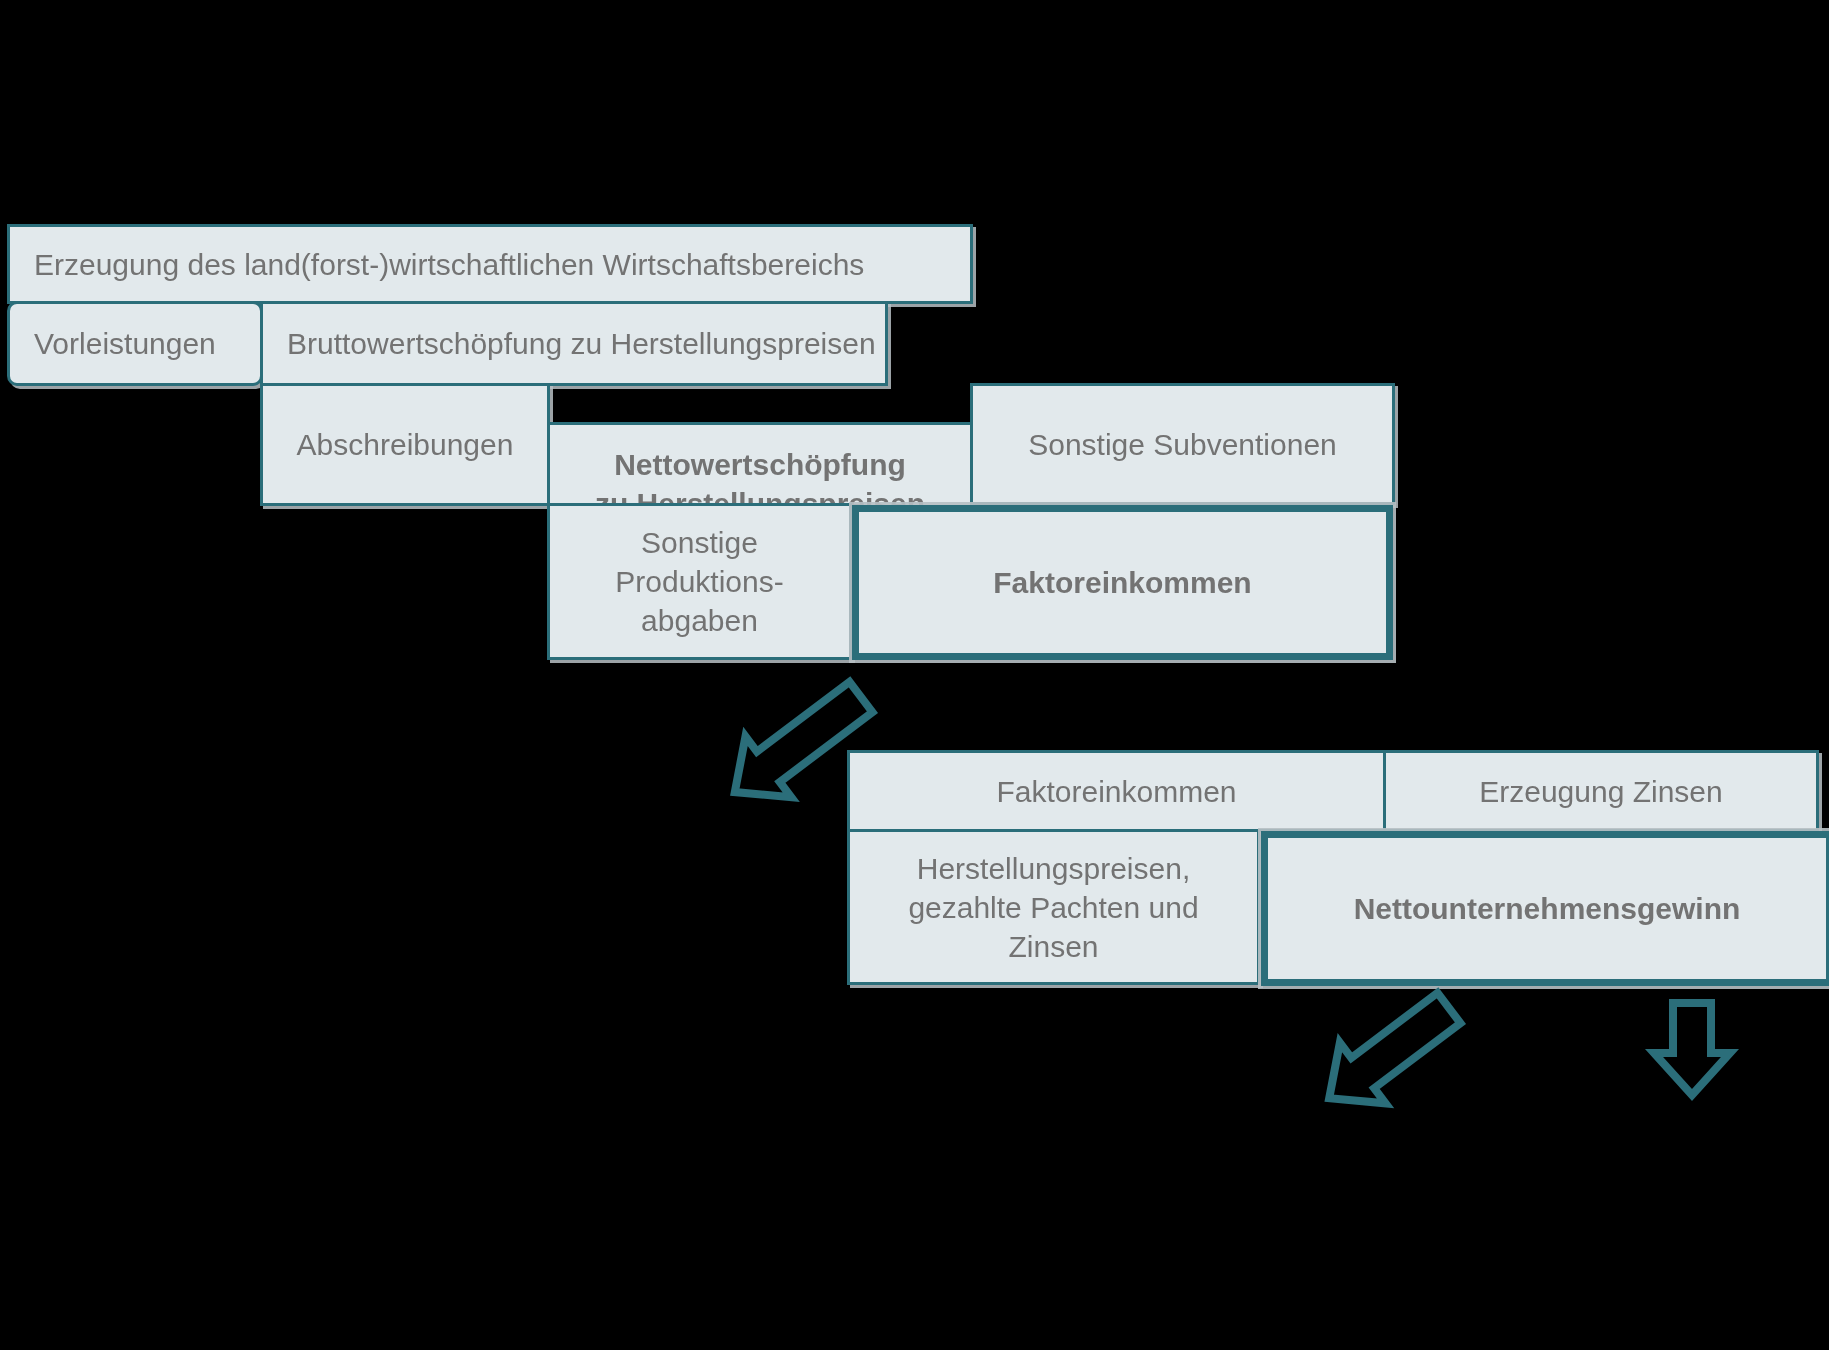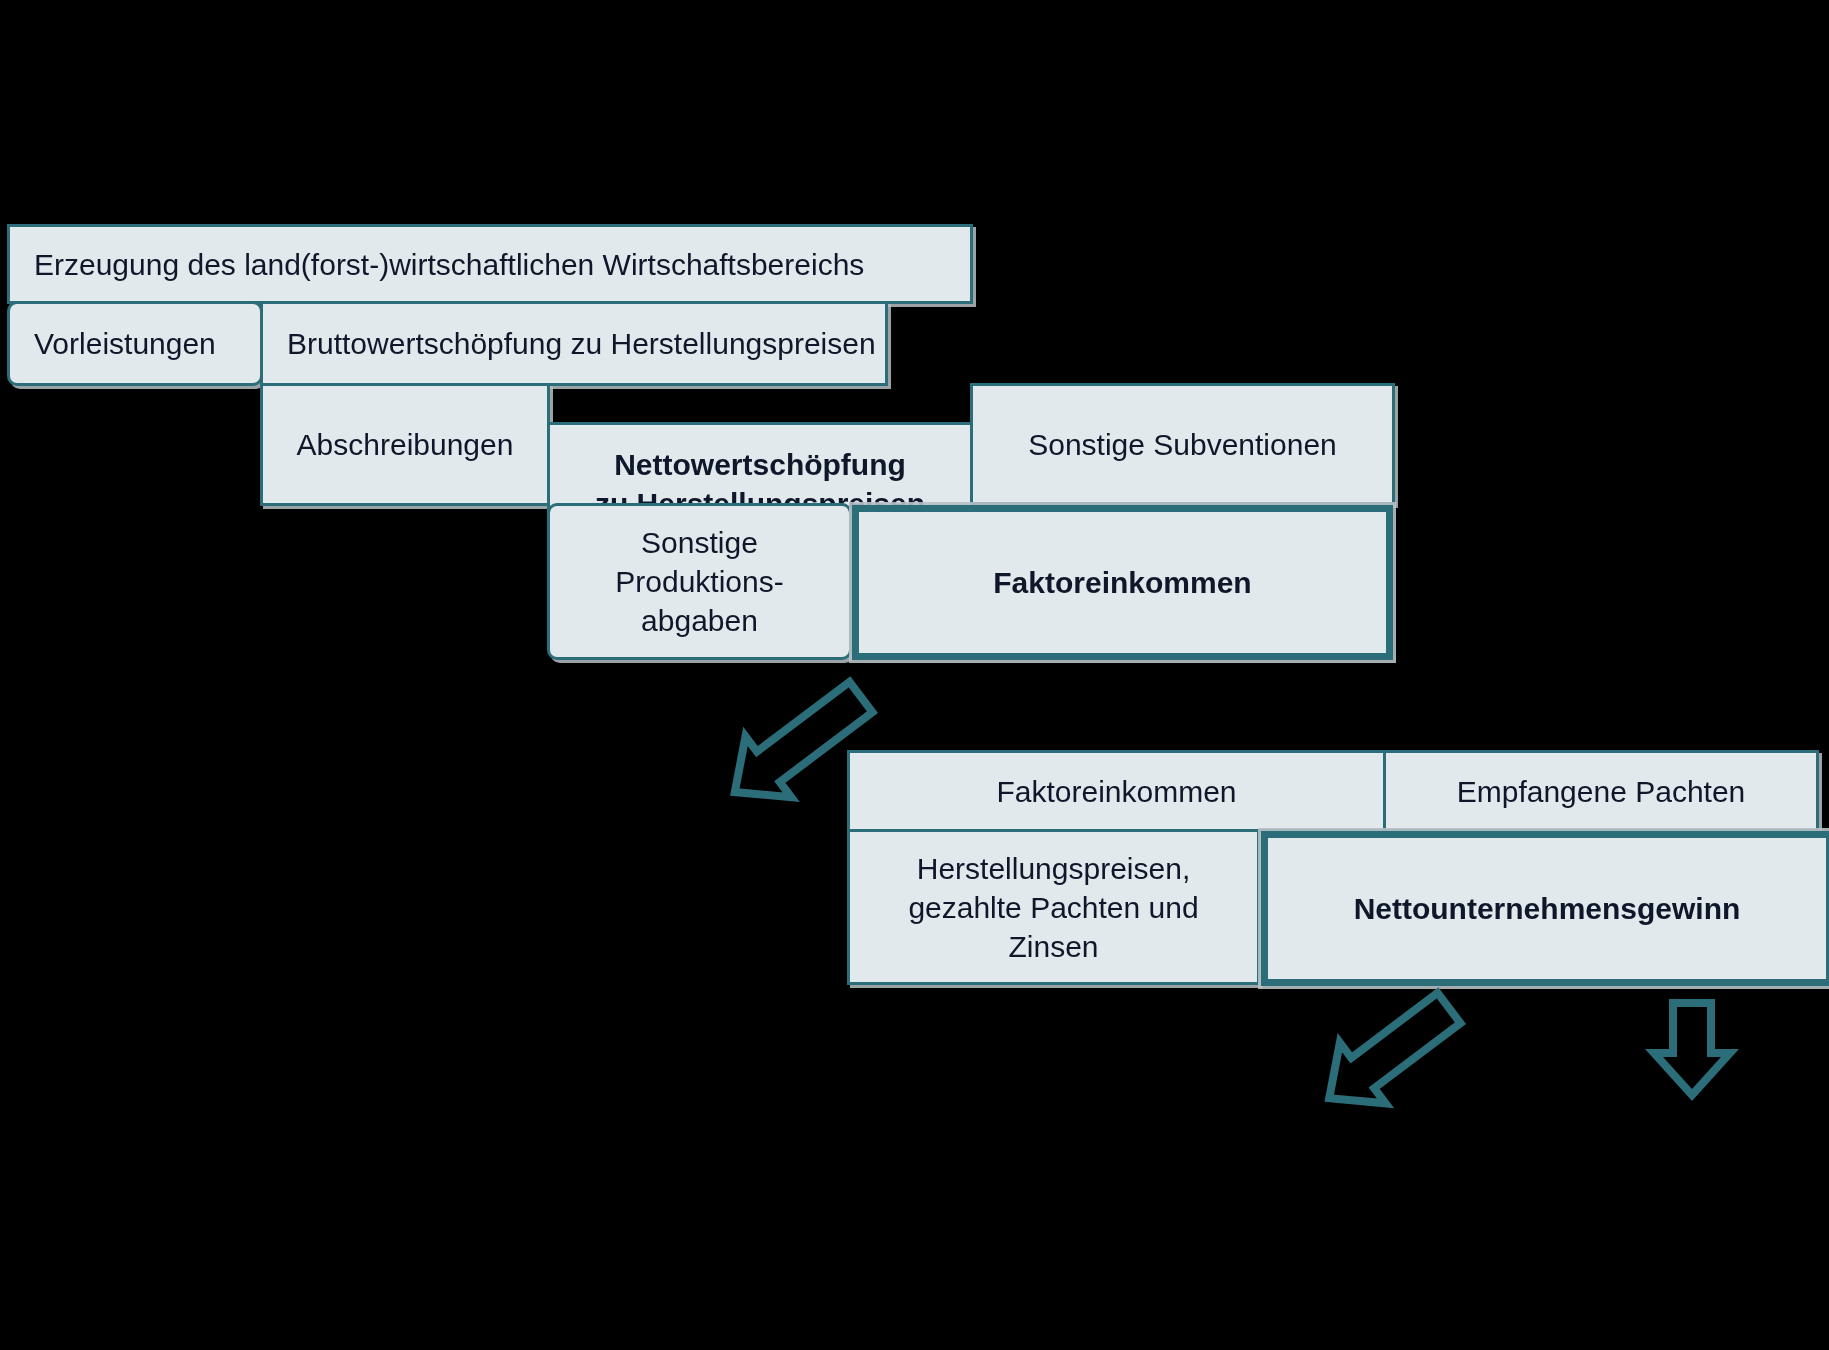"Erzeugung des" .box { color: #0f172a -> #737373 }
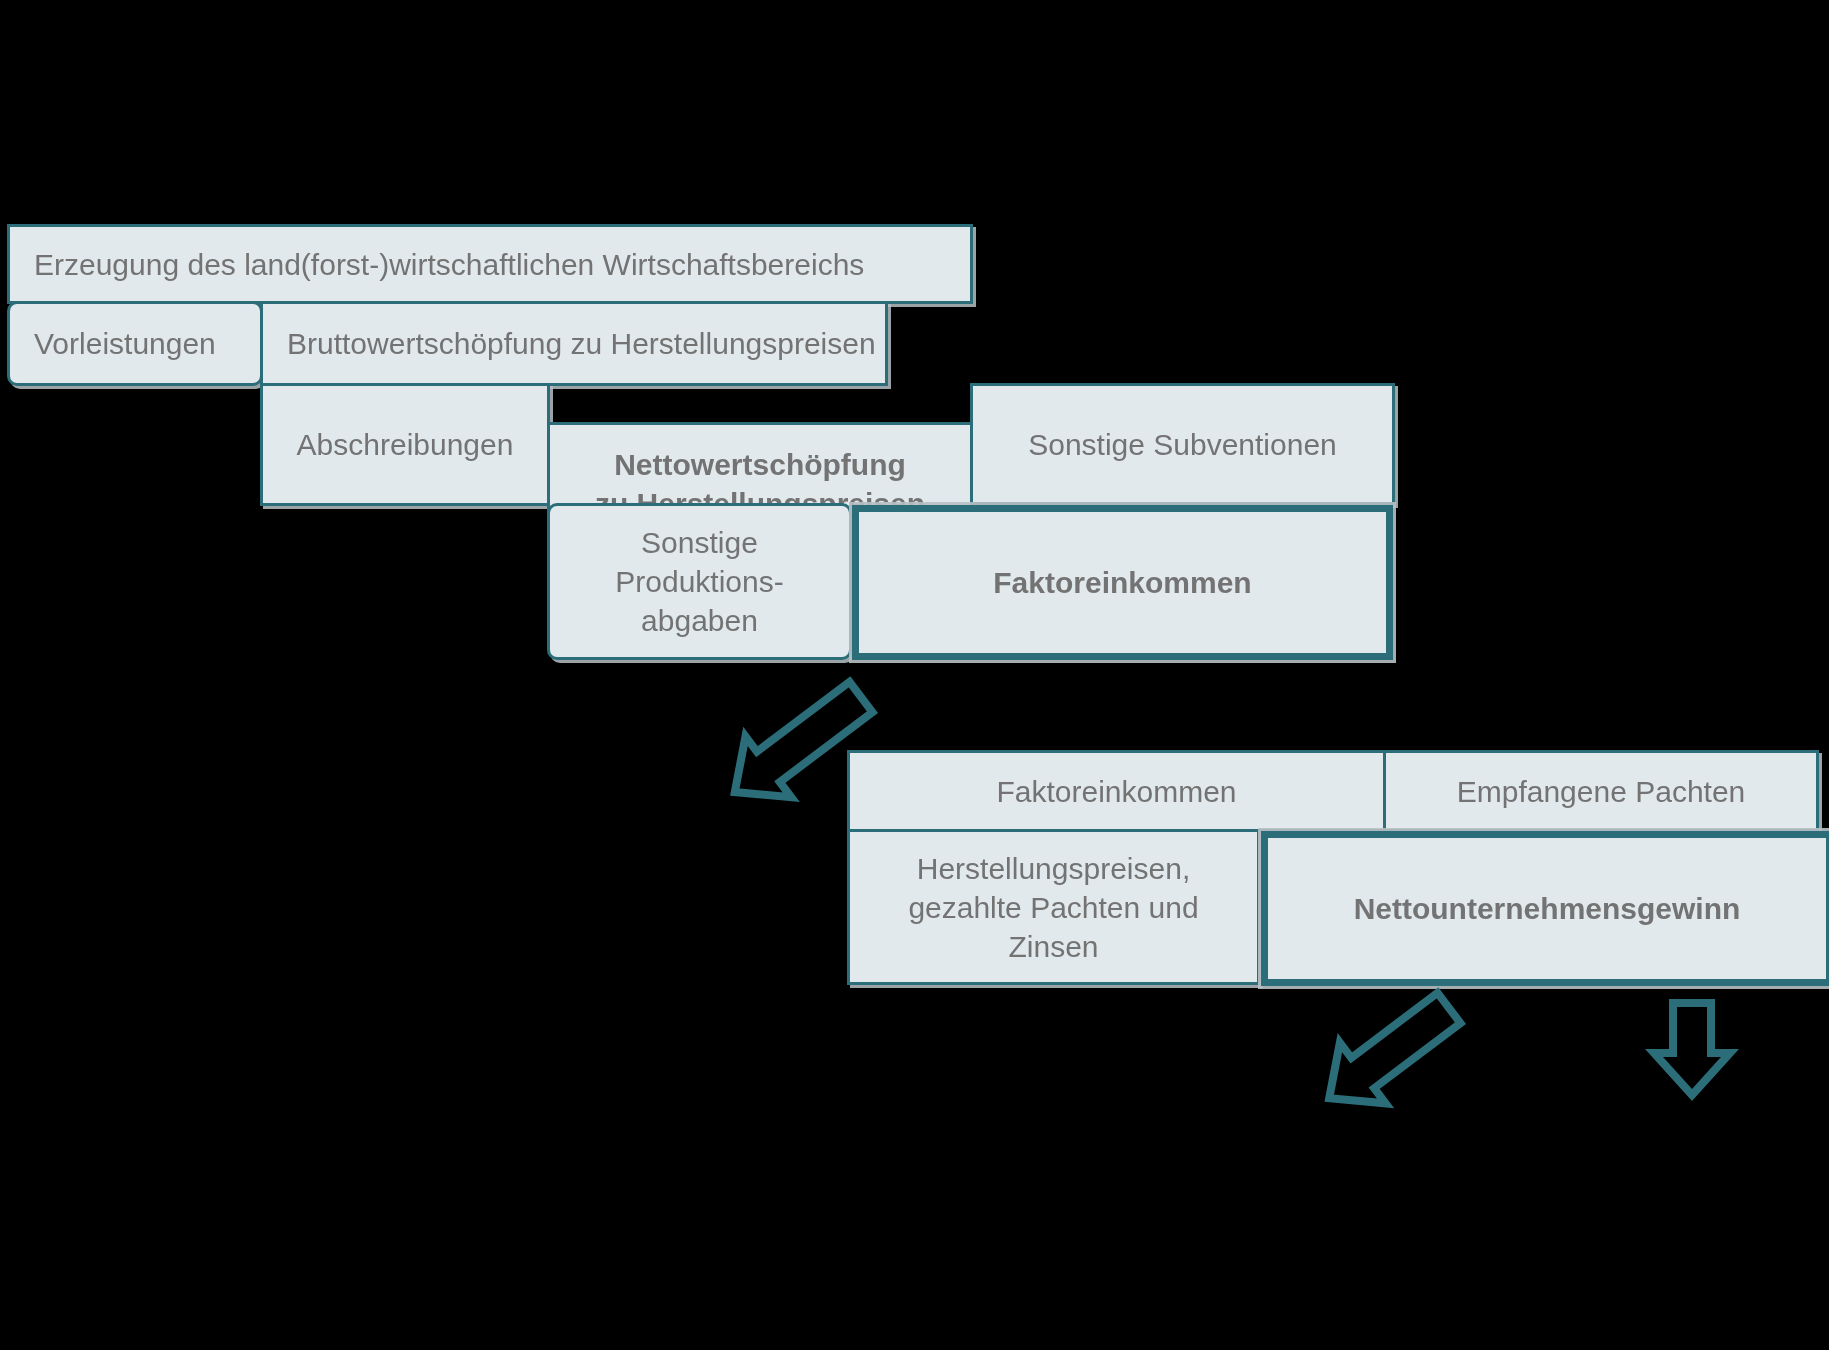"Sonstige" div.box { border-radius: 10px -> none }
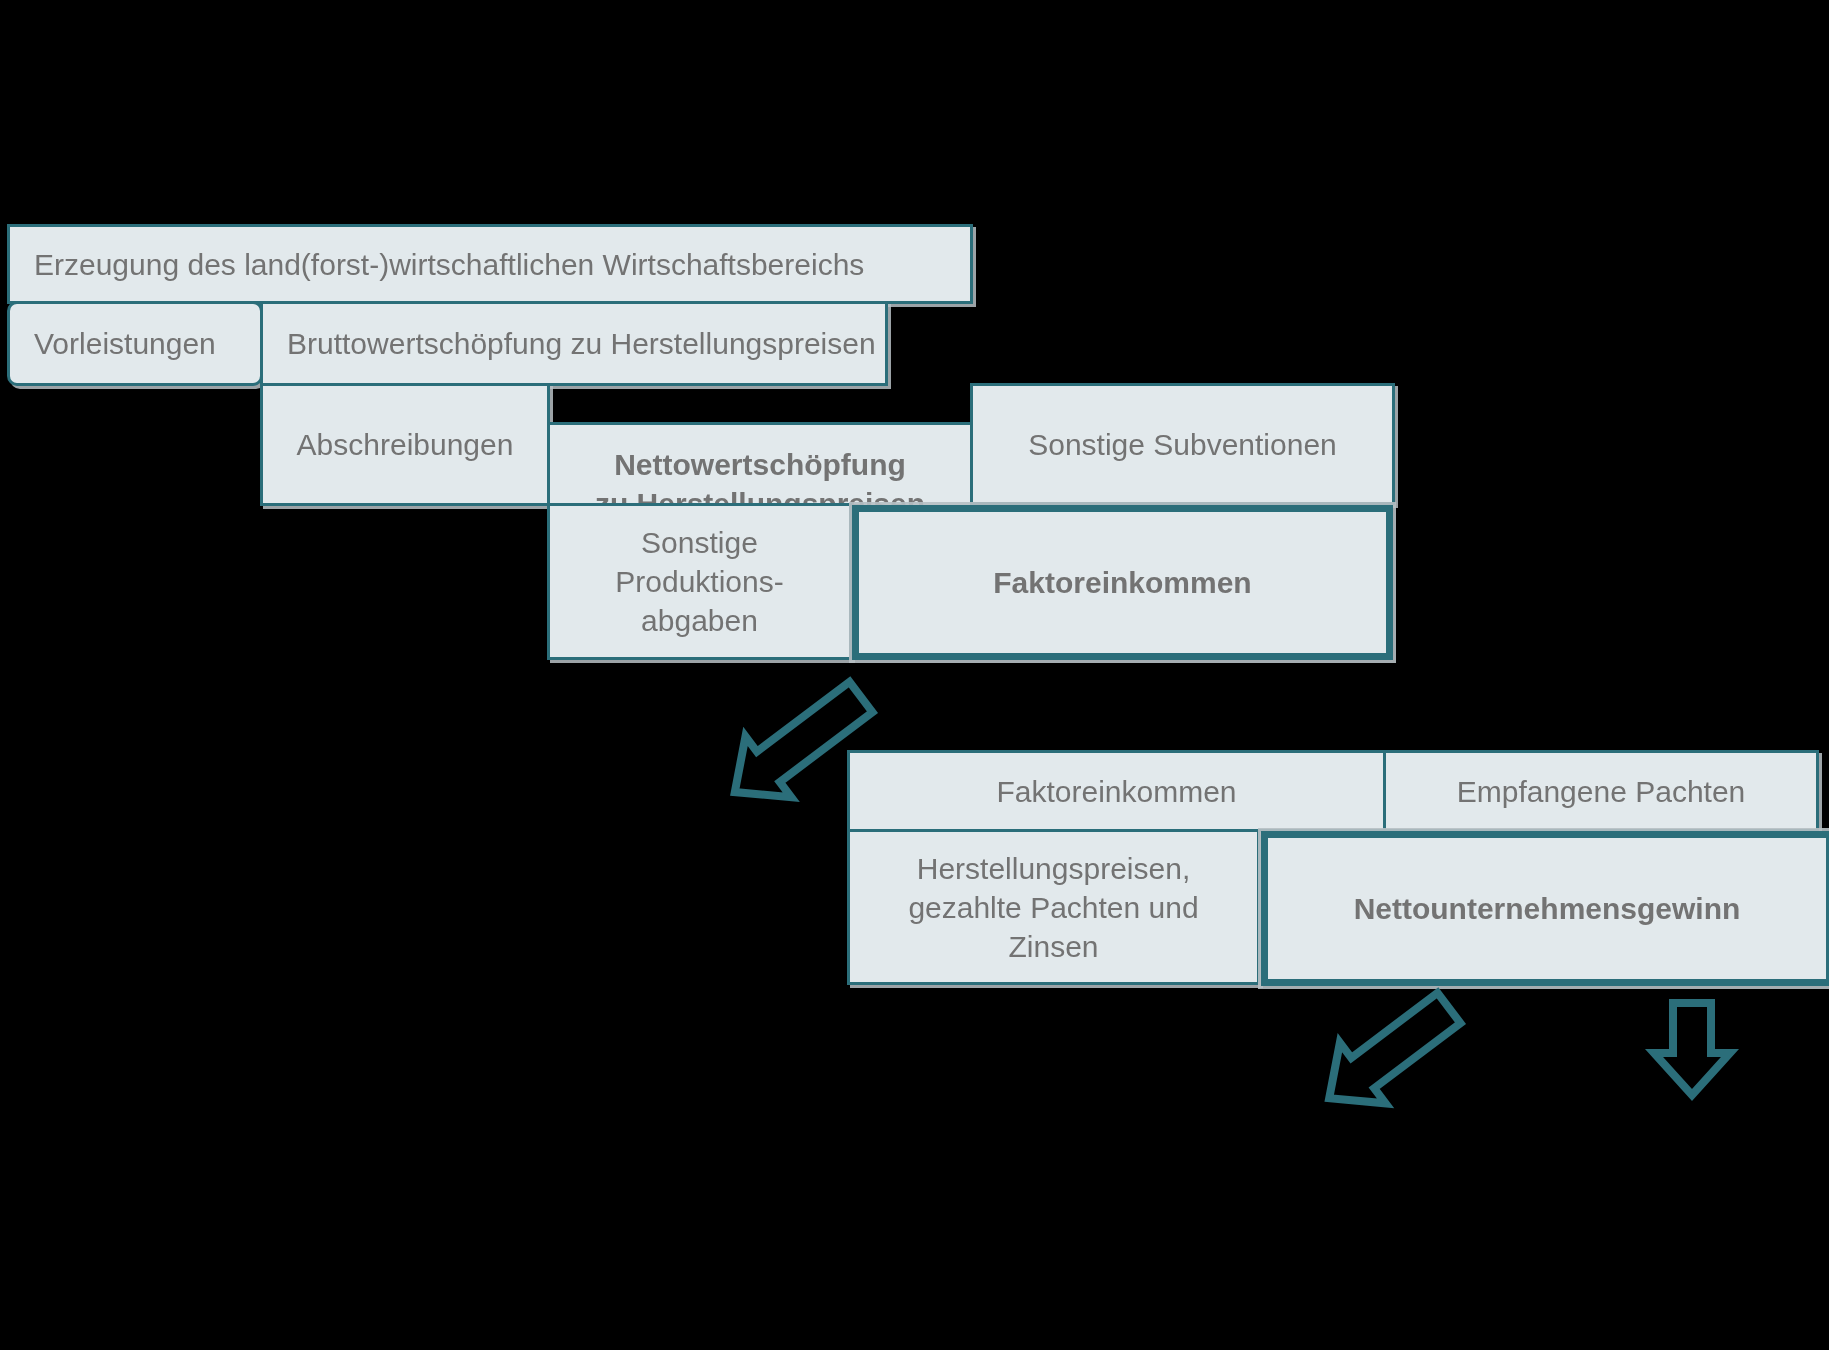"Empfangene Pachten" div.box { text: Empfangene Pachten -> Erzeugung Zinsen }
